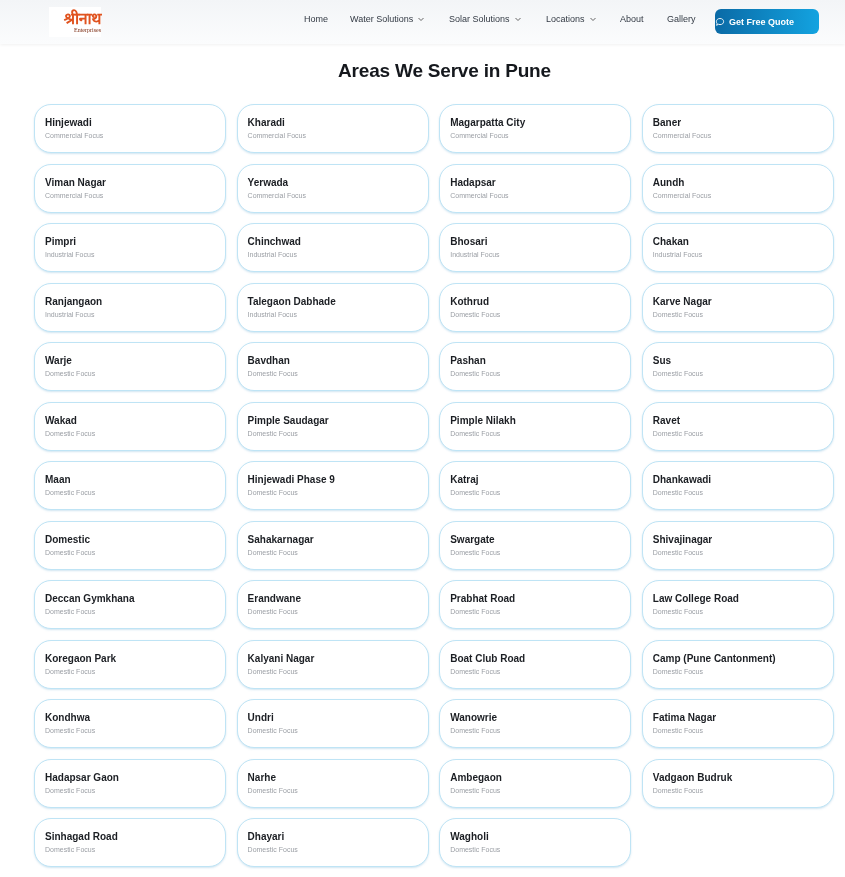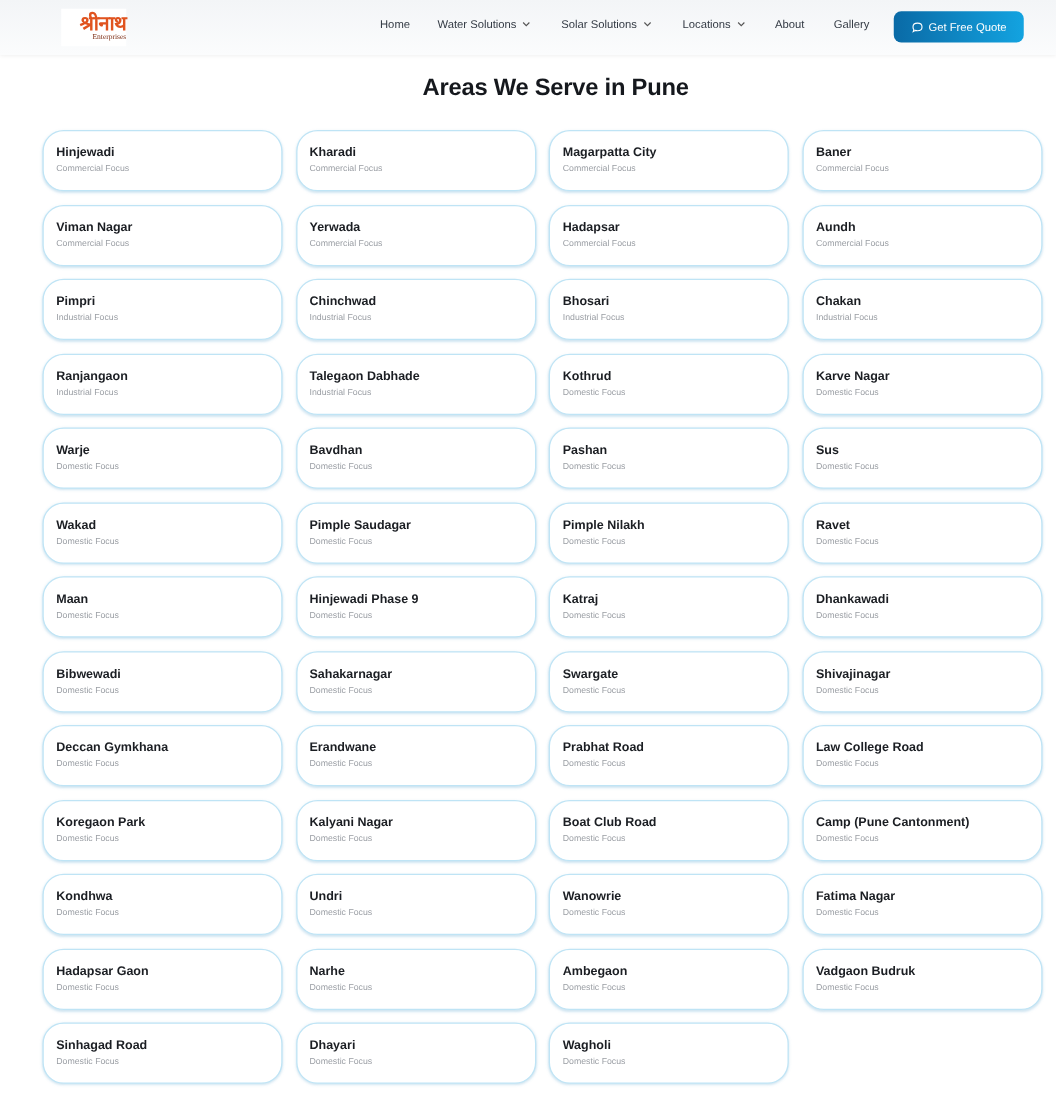"Get Free Quote" .quote-btn { font-weight: normal -> bold; justify-content: center -> flex-start }
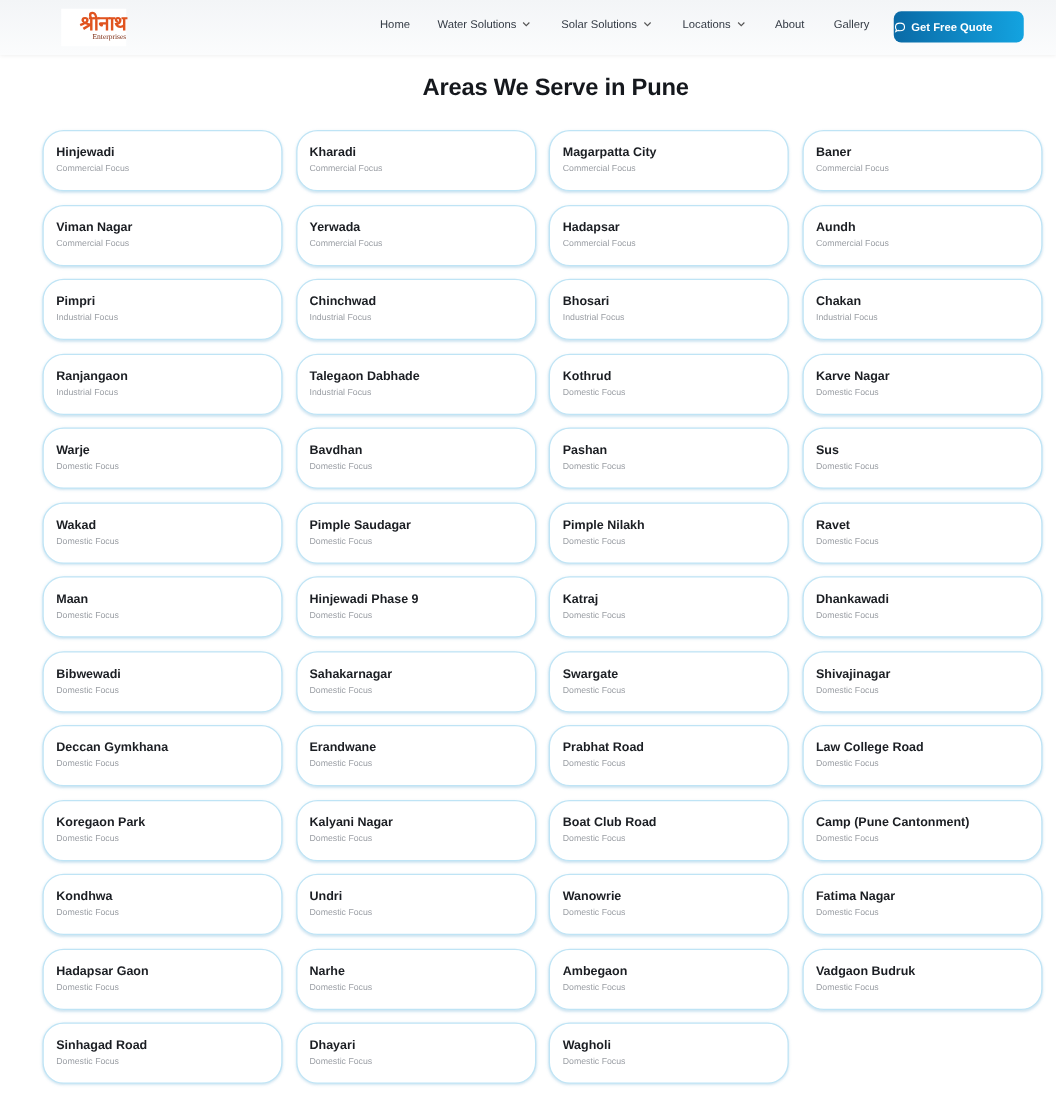"Bibwewadi" div.card-name { text: Bibwewadi -> Domestic }
